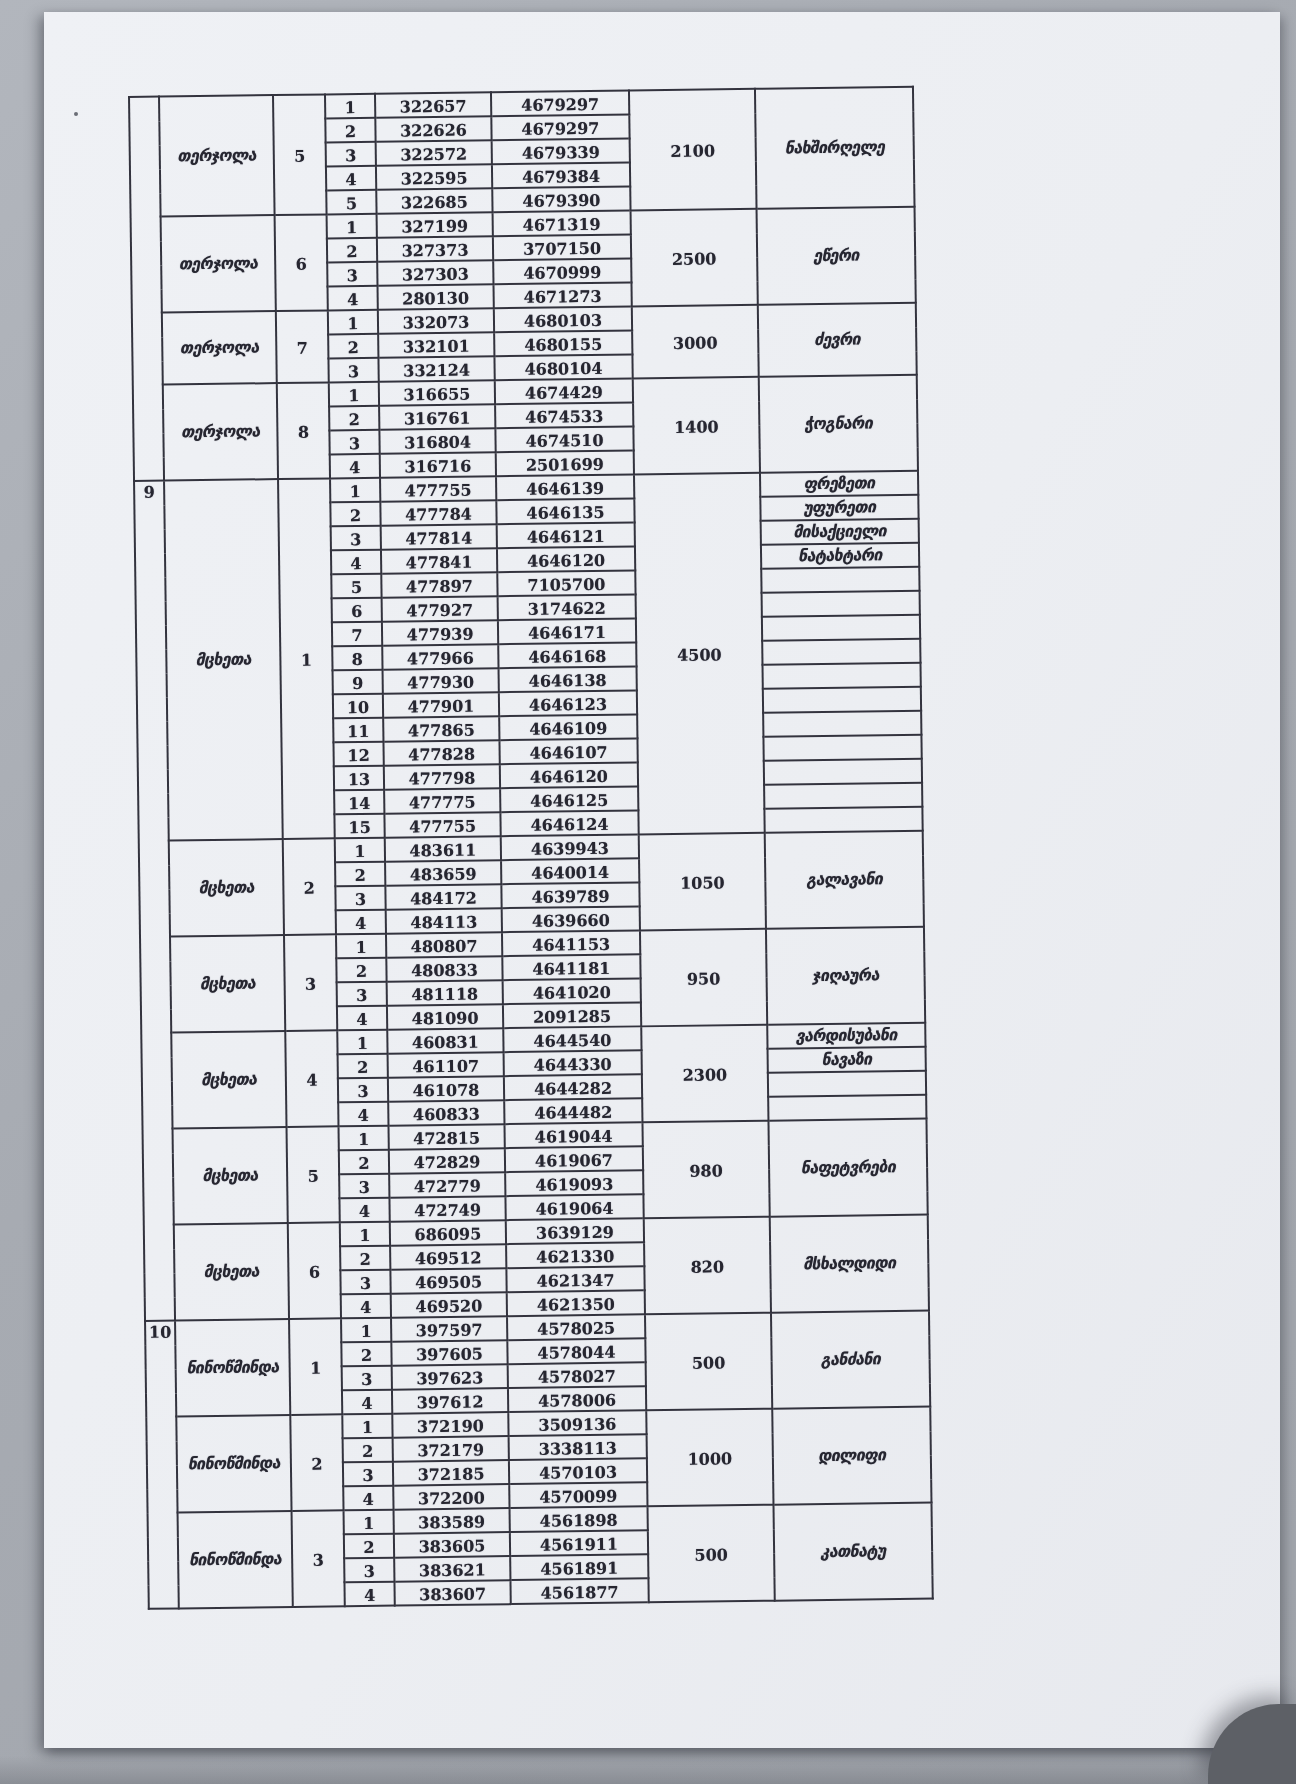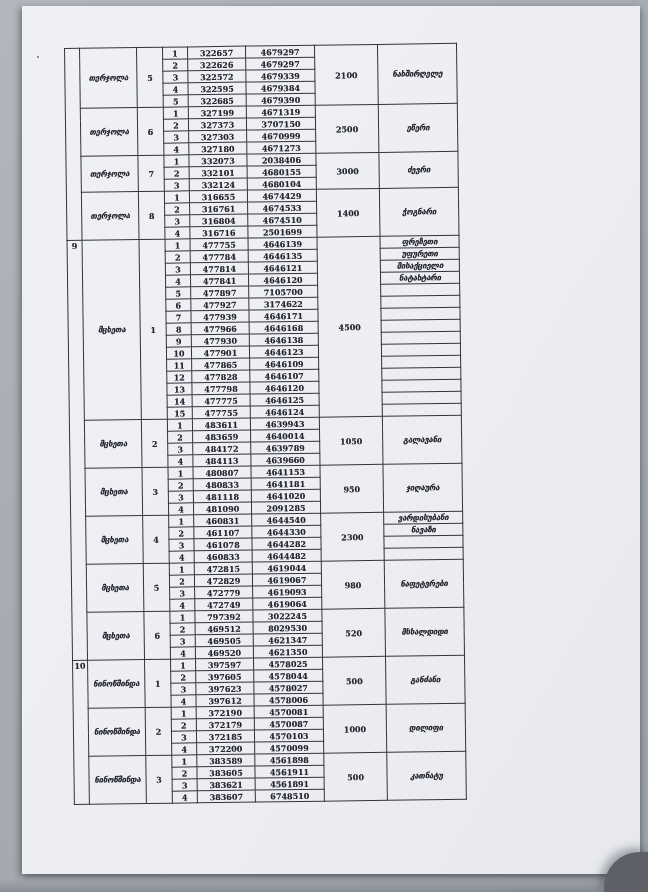"327180" td.num { text: 327180 -> 280130 }
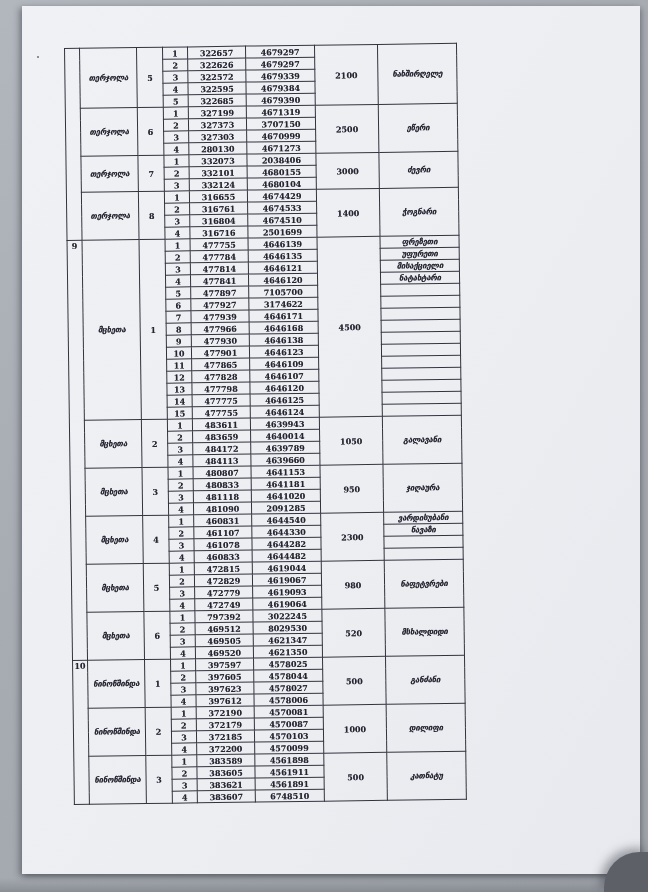"2038406" td.num { text: 2038406 -> 4680103 }
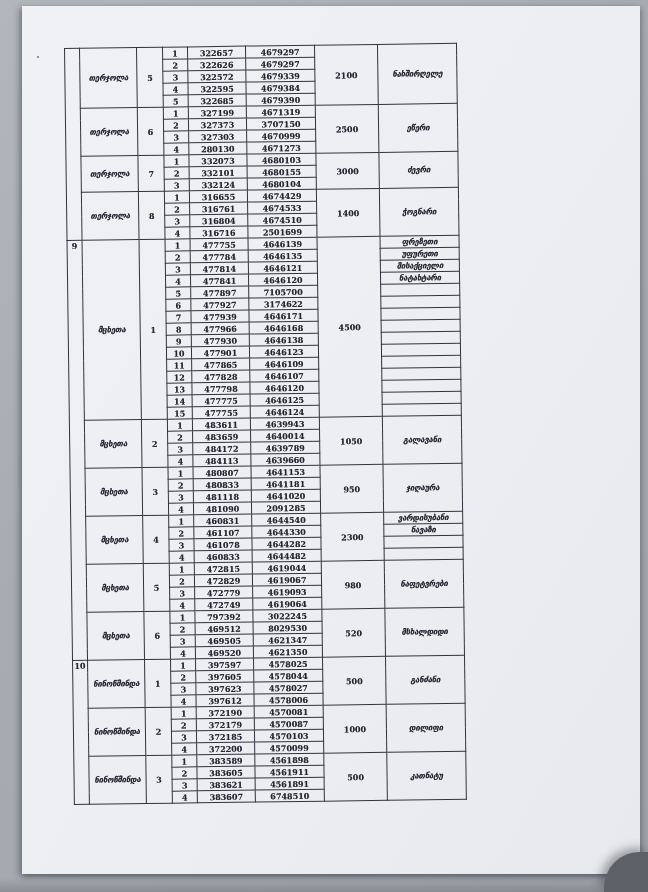"797392" td.num { text: 797392 -> 686095 }
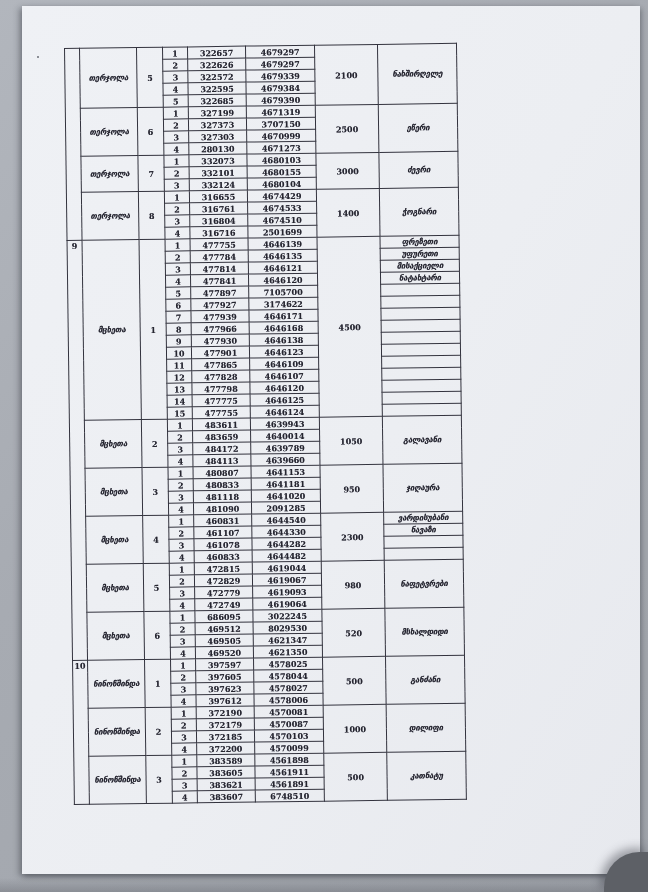"3022245" td.num { text: 3022245 -> 3639129 }
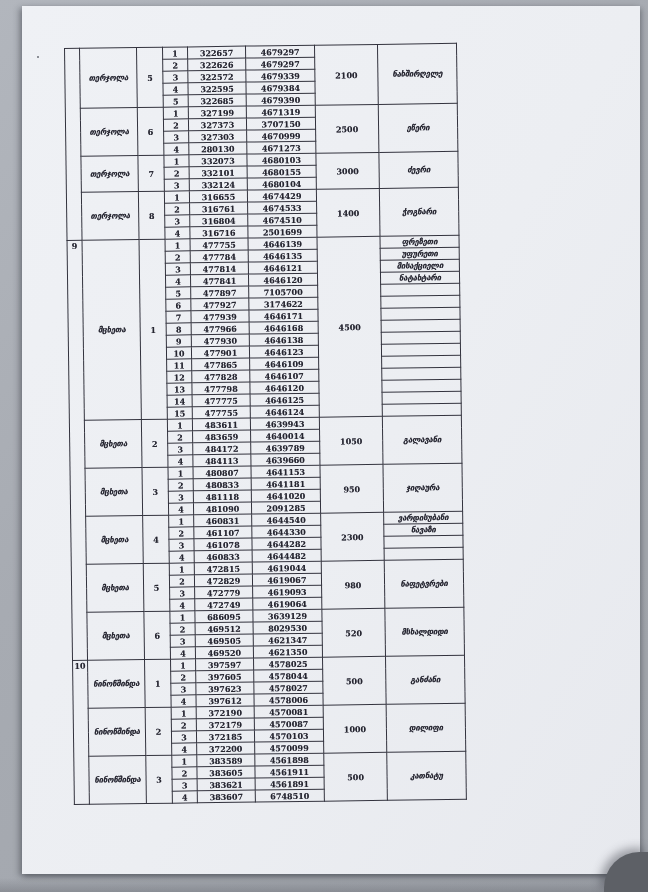"8029530" td.num { text: 8029530 -> 4621330 }
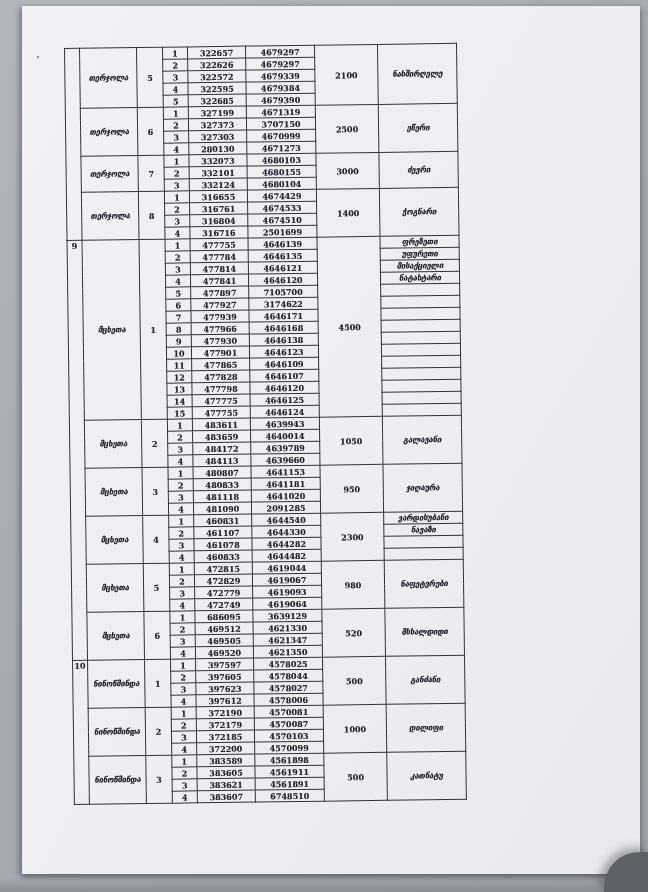"520" td.num { text: 520 -> 820 }
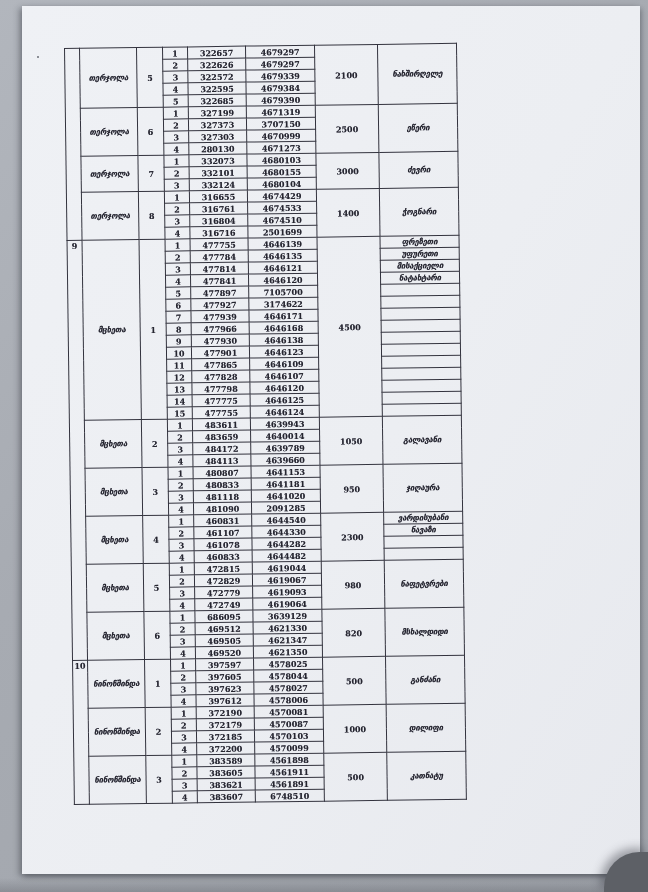"4570081" td.num { text: 4570081 -> 3509136 }
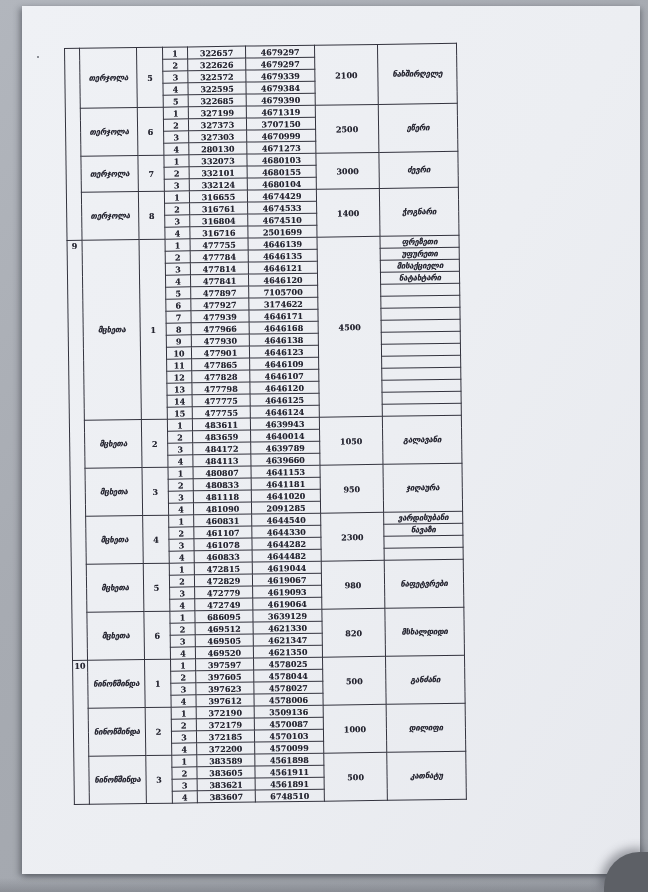"4570087" td.num { text: 4570087 -> 3338113 }
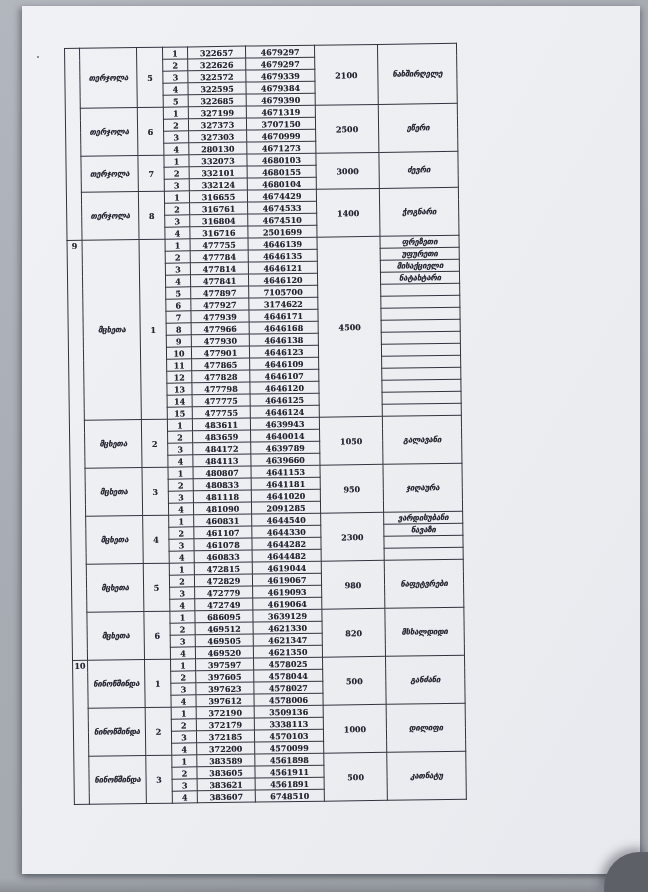"6748510" td.num { text: 6748510 -> 4561877 }
